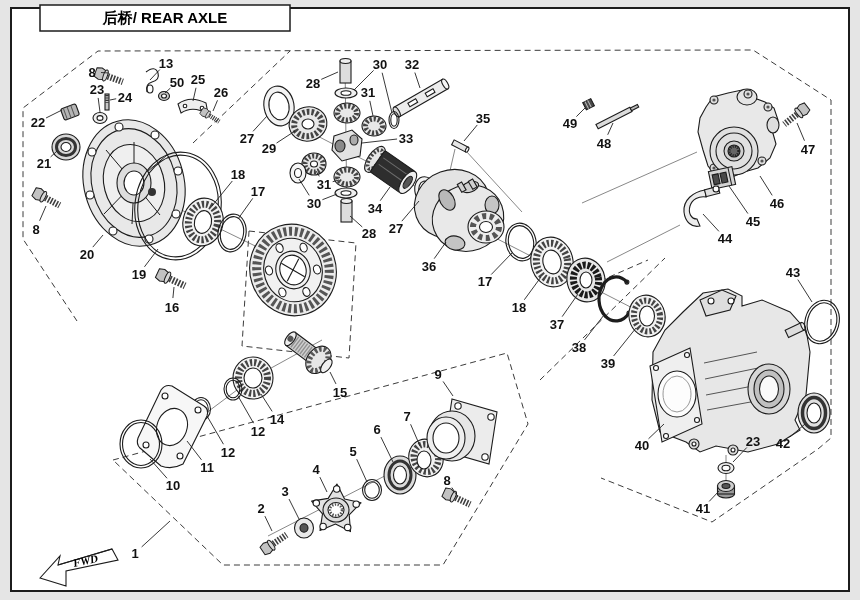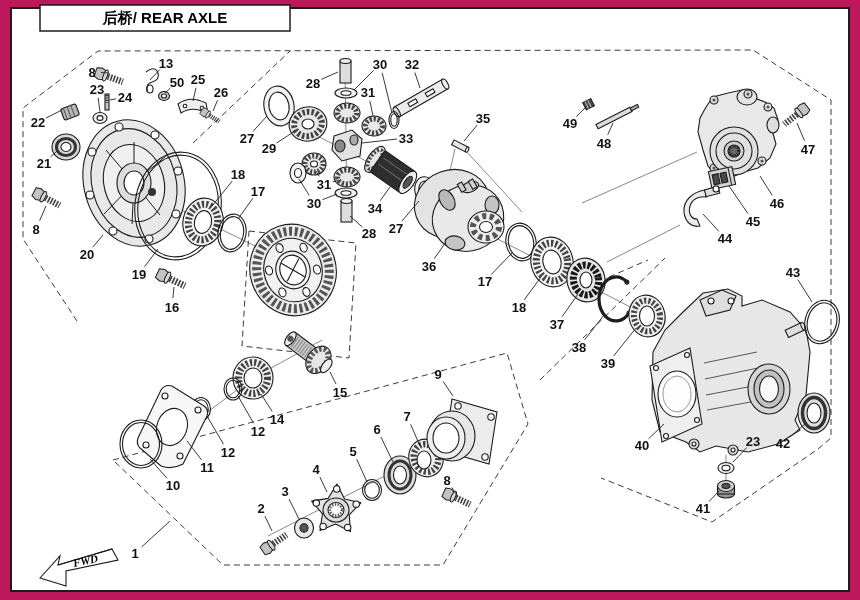"后桥/ REAR AXLE" #page { background: #be185d -> #e5e5e5 }
